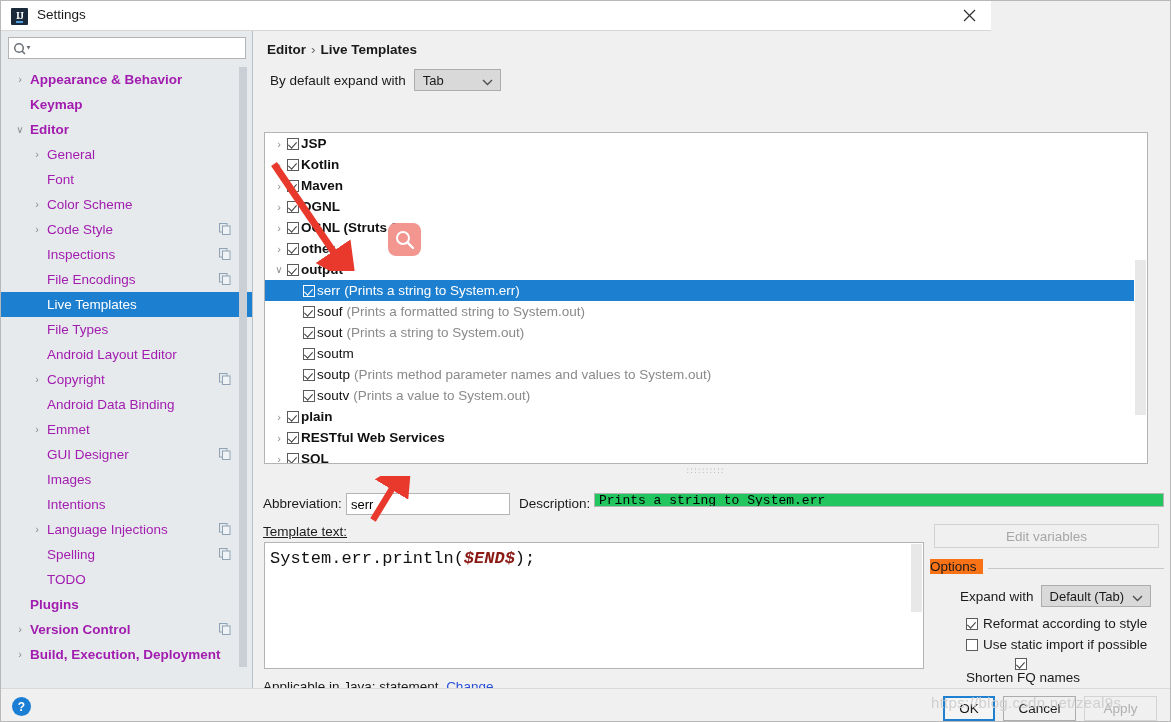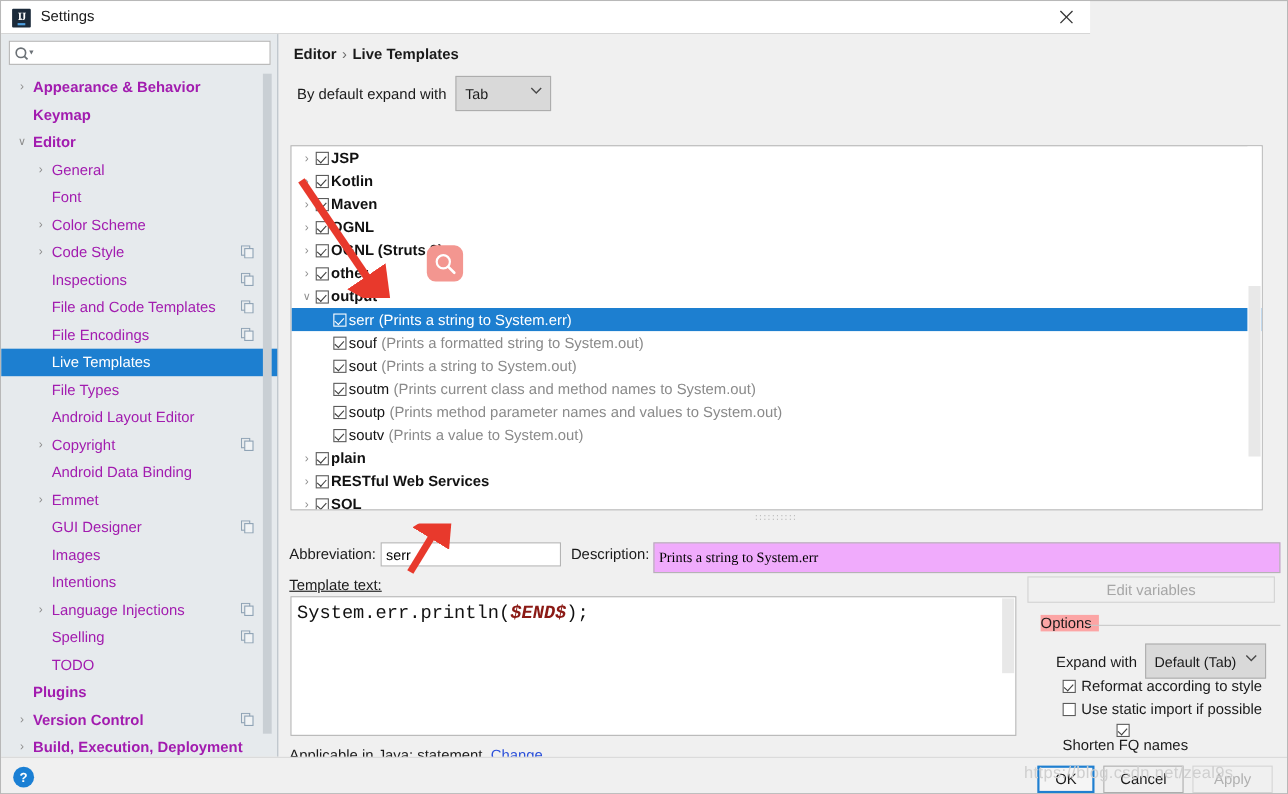"Tab" .combo { height: 32px -> 22px }
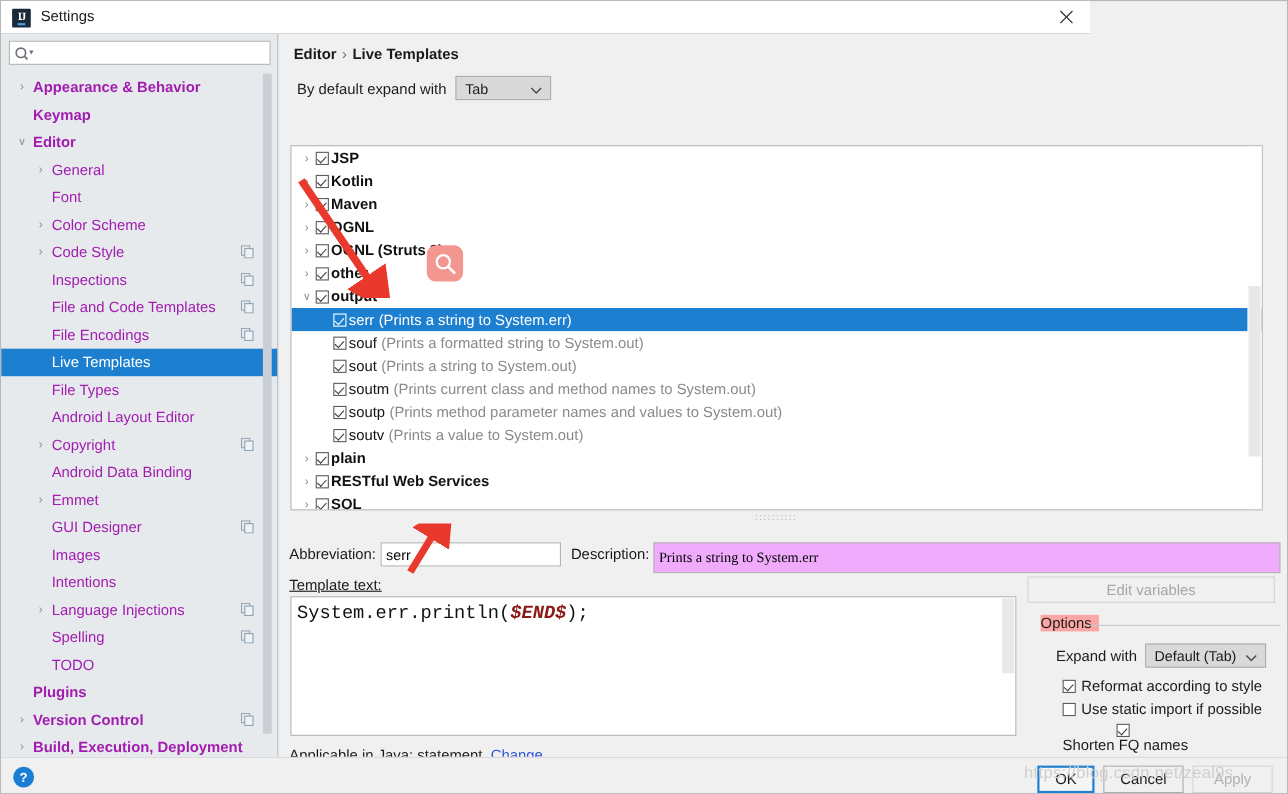"File and Code Templates" div.nav-item { html: <div> <span></span> <span>File and Code Templates</span> <span><svg> <rect></rect> <rect></rect> </svg></span> </div> -> none }
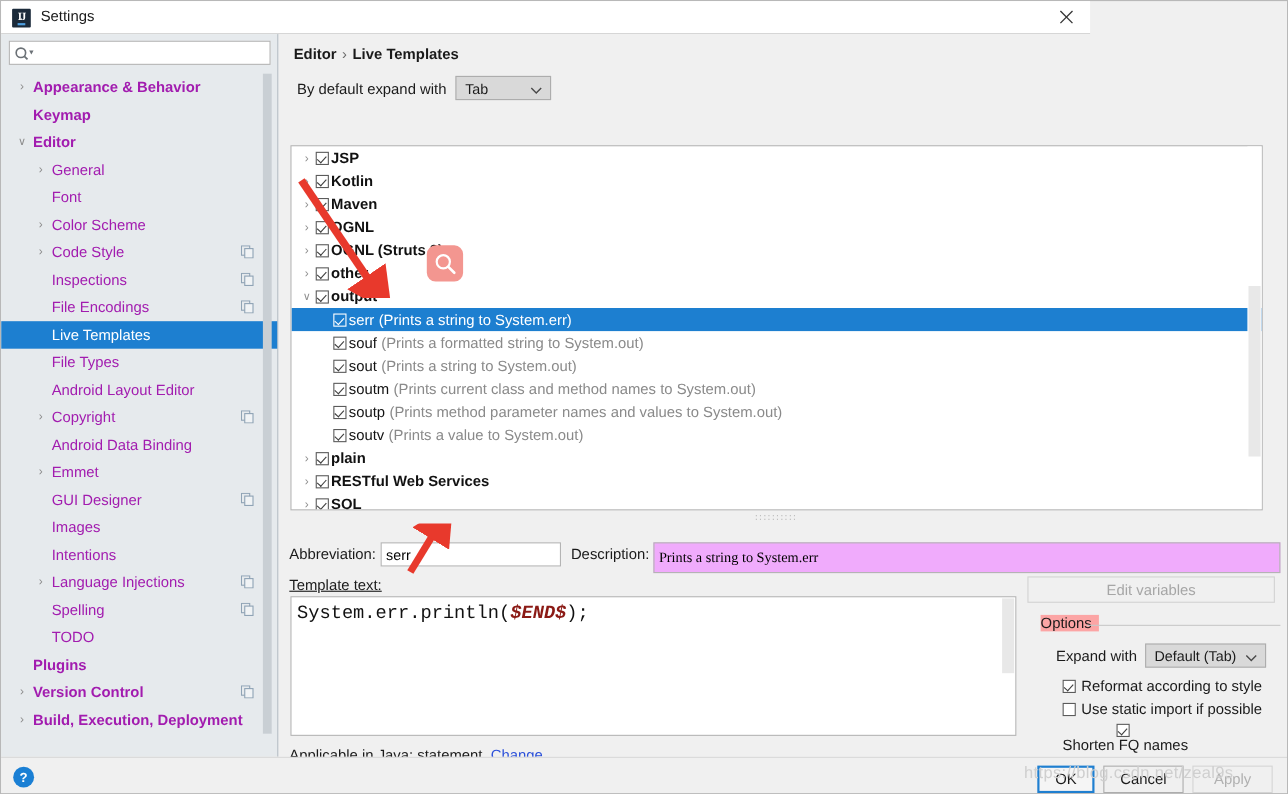"(Prints current class and method" span.tdesc { html: <span>(Prints current class and method names to System.out)</span> -> none }
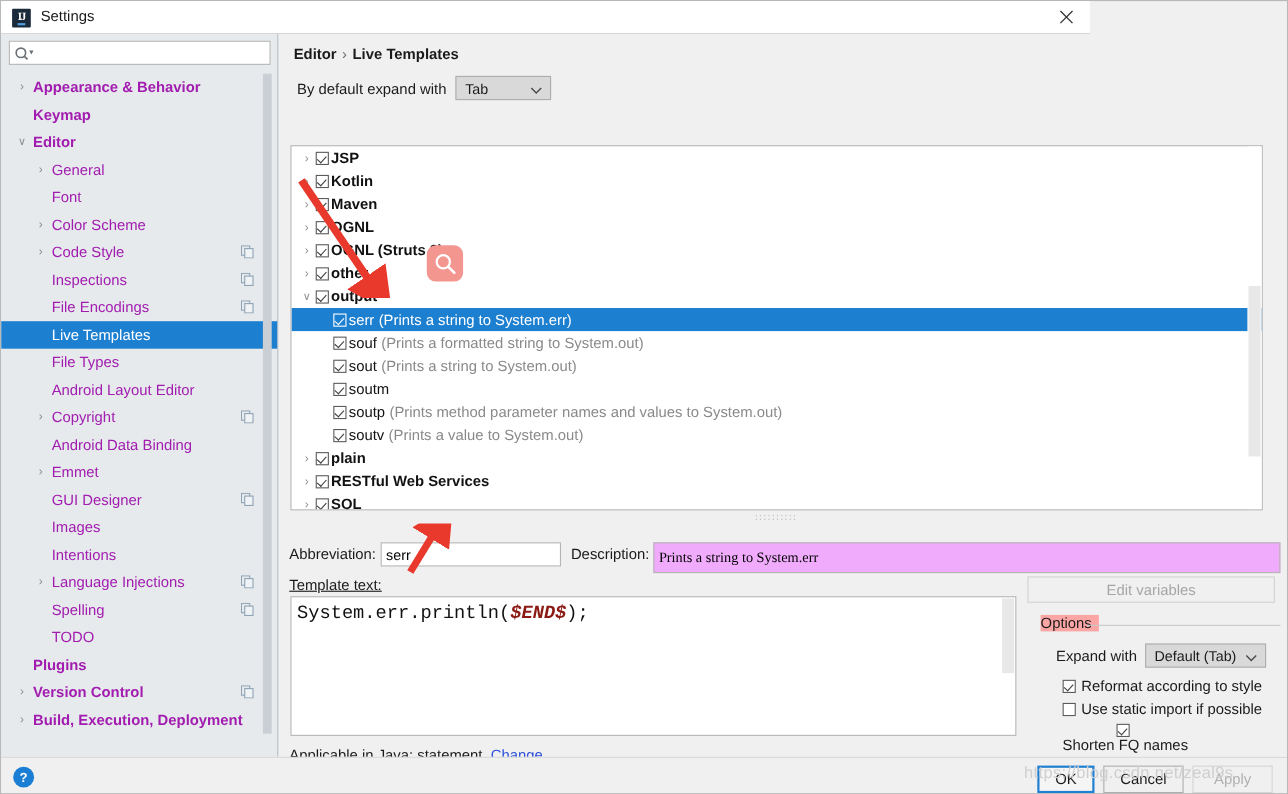"Prints a string to System.err" #desc-input { background: #f0abfc -> #22c55e; font-family: Liberation Serif, serif -> Liberation Mono, monospace; height: 28px -> 14px }
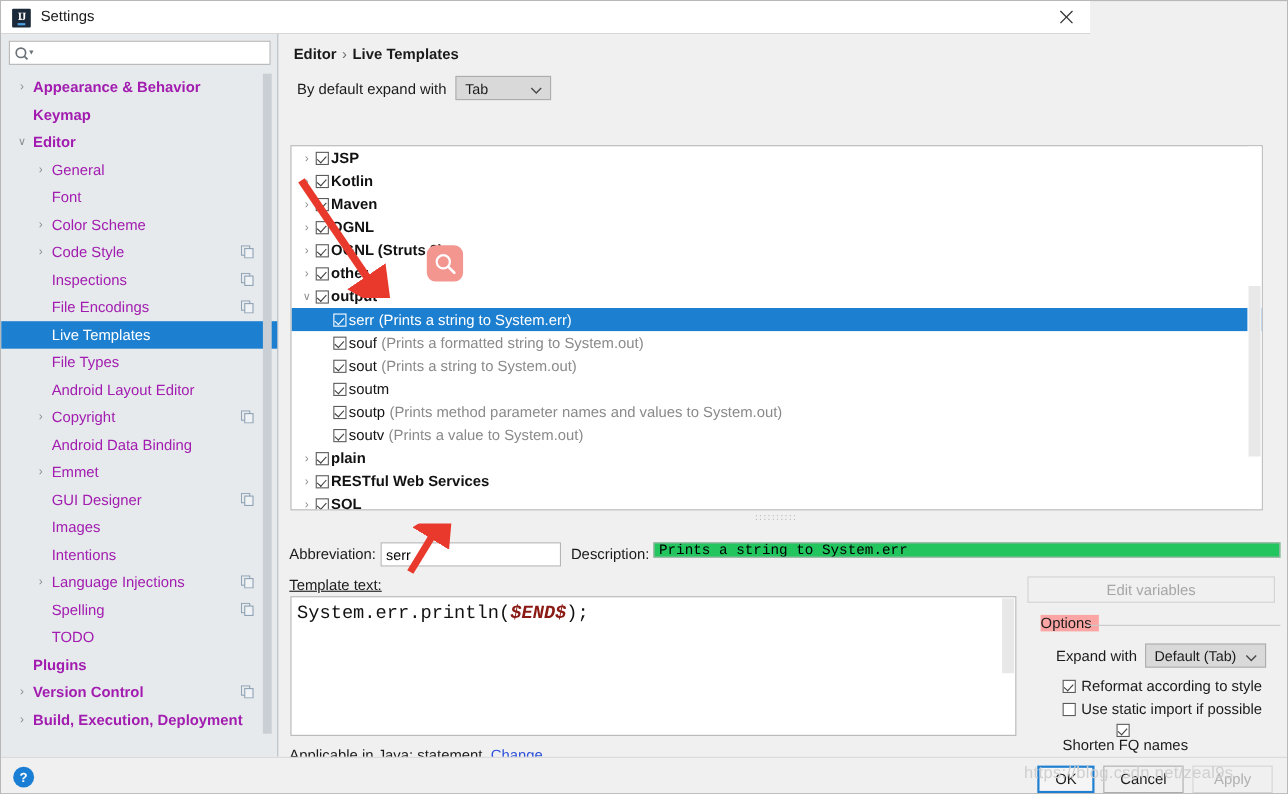"Options" #options-title { background: #fca5a5 -> #f97316; left: 16px -> 0 }
